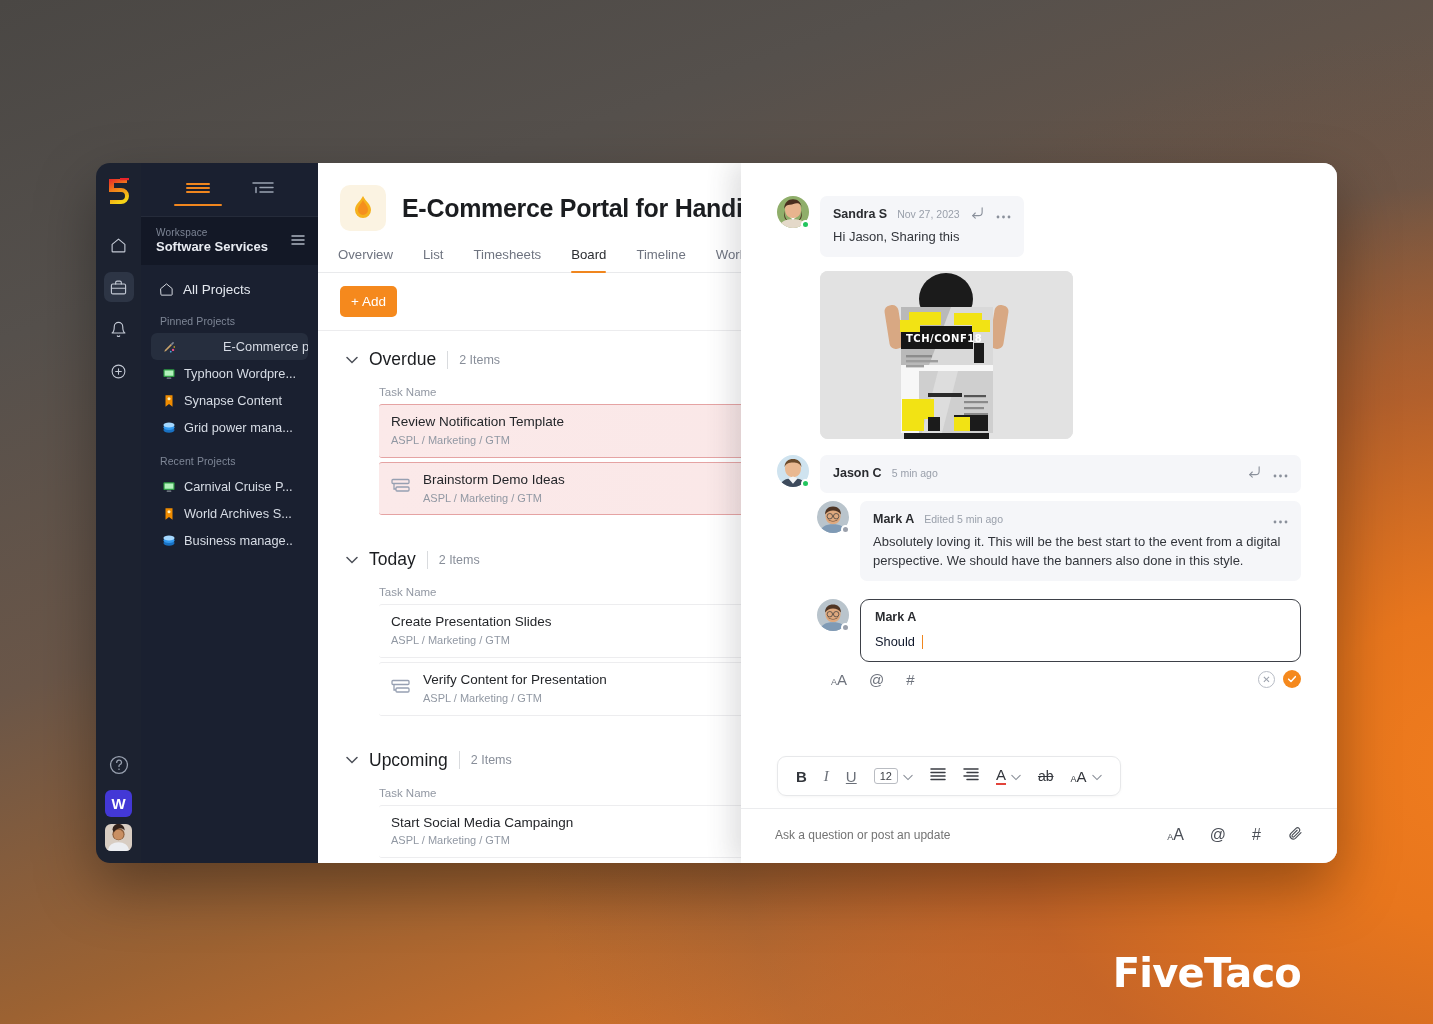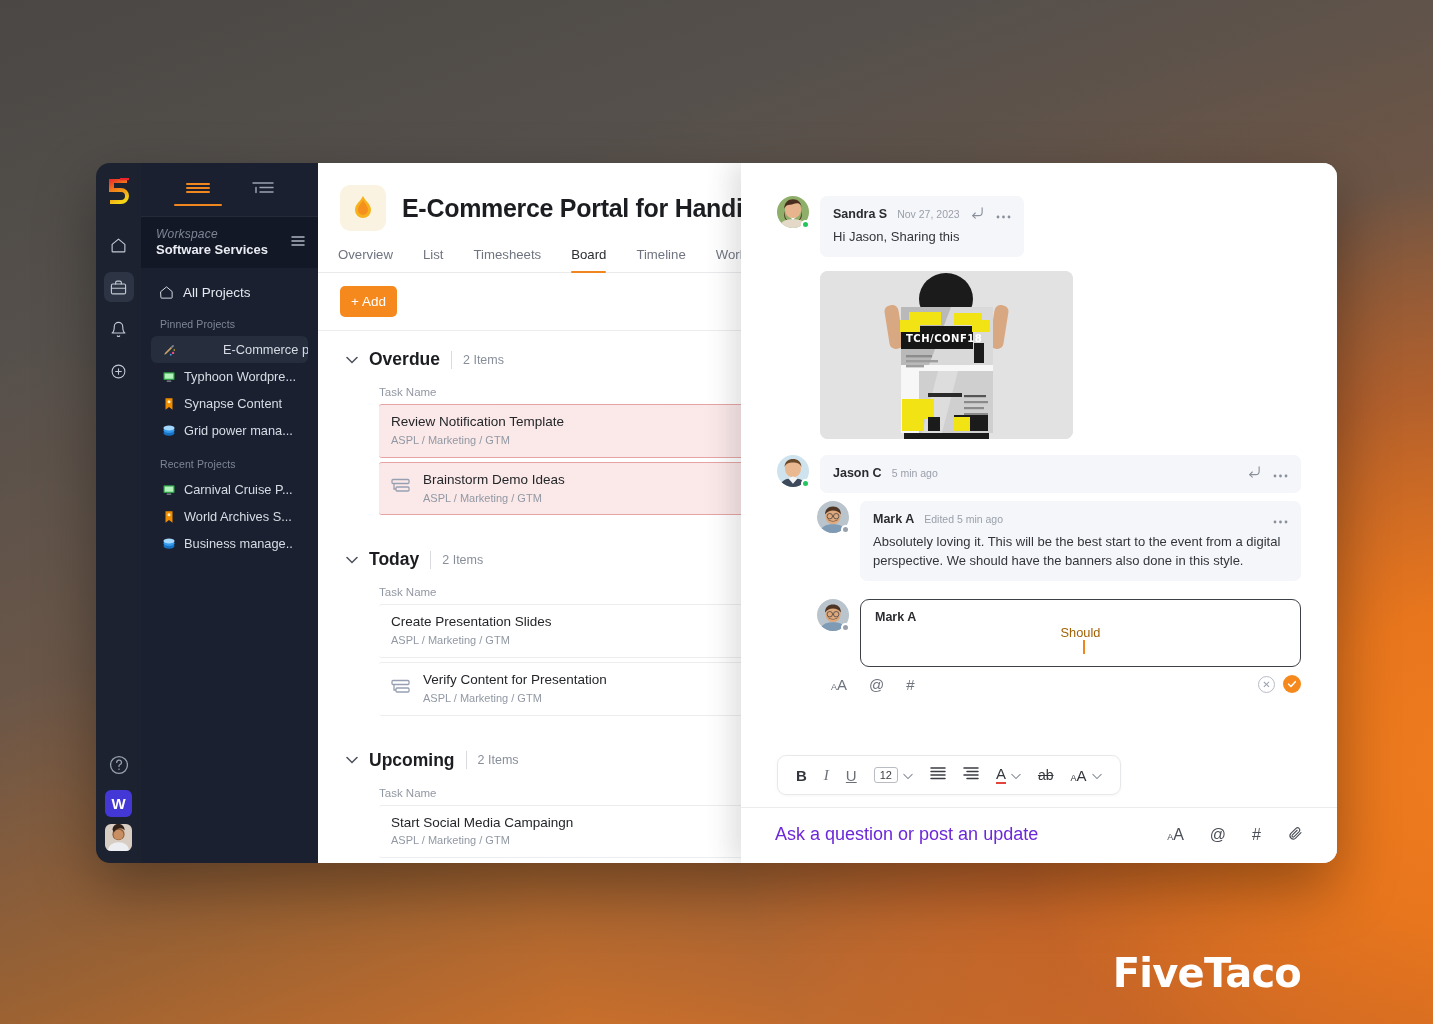"Workspace" .ws-label { font-size: 12px -> 10px; font-style: italic -> none }
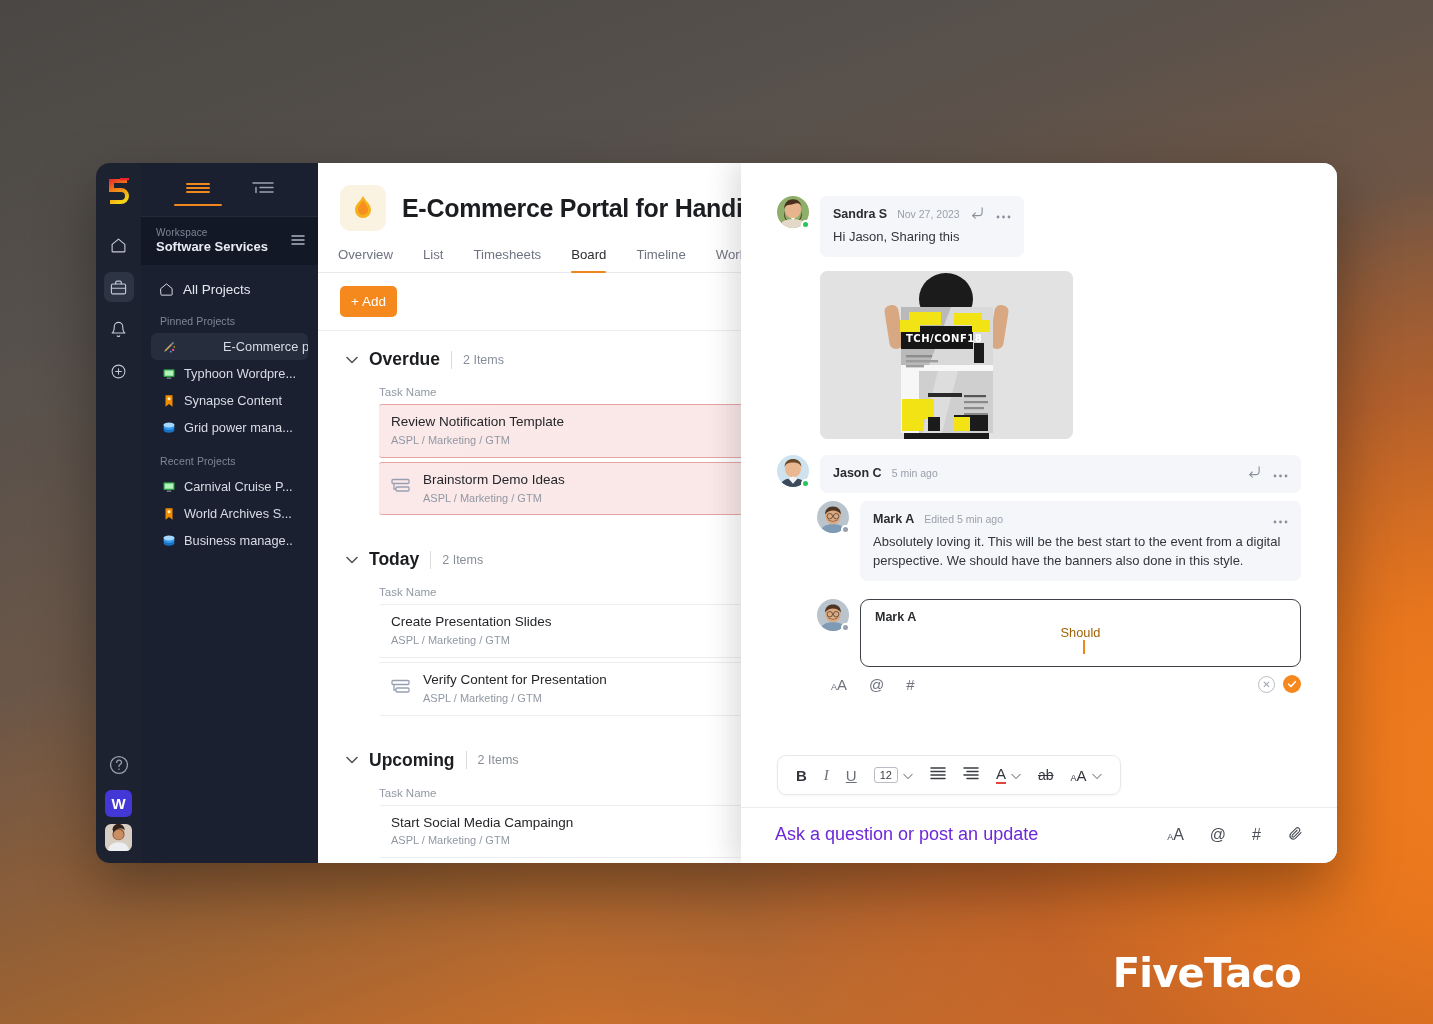"Overdue" .group-title { font-weight: bold -> normal }
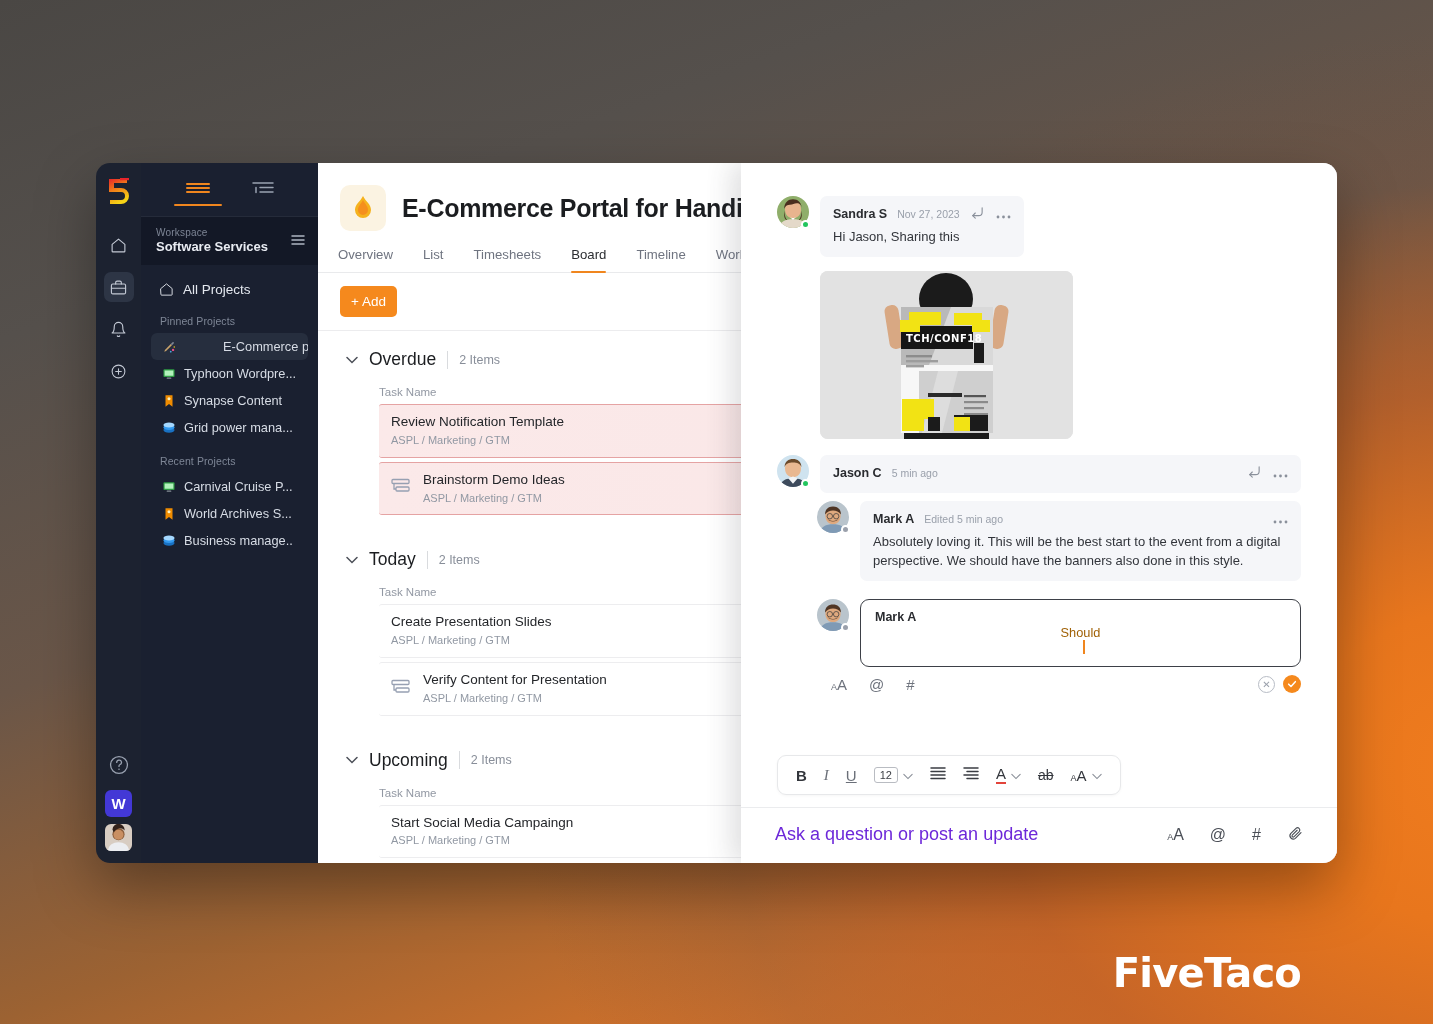"Should" .c-draft { color: #a16207 -> #0f172a; flex-direction: column -> none; margin-top: 1px -> 10px }
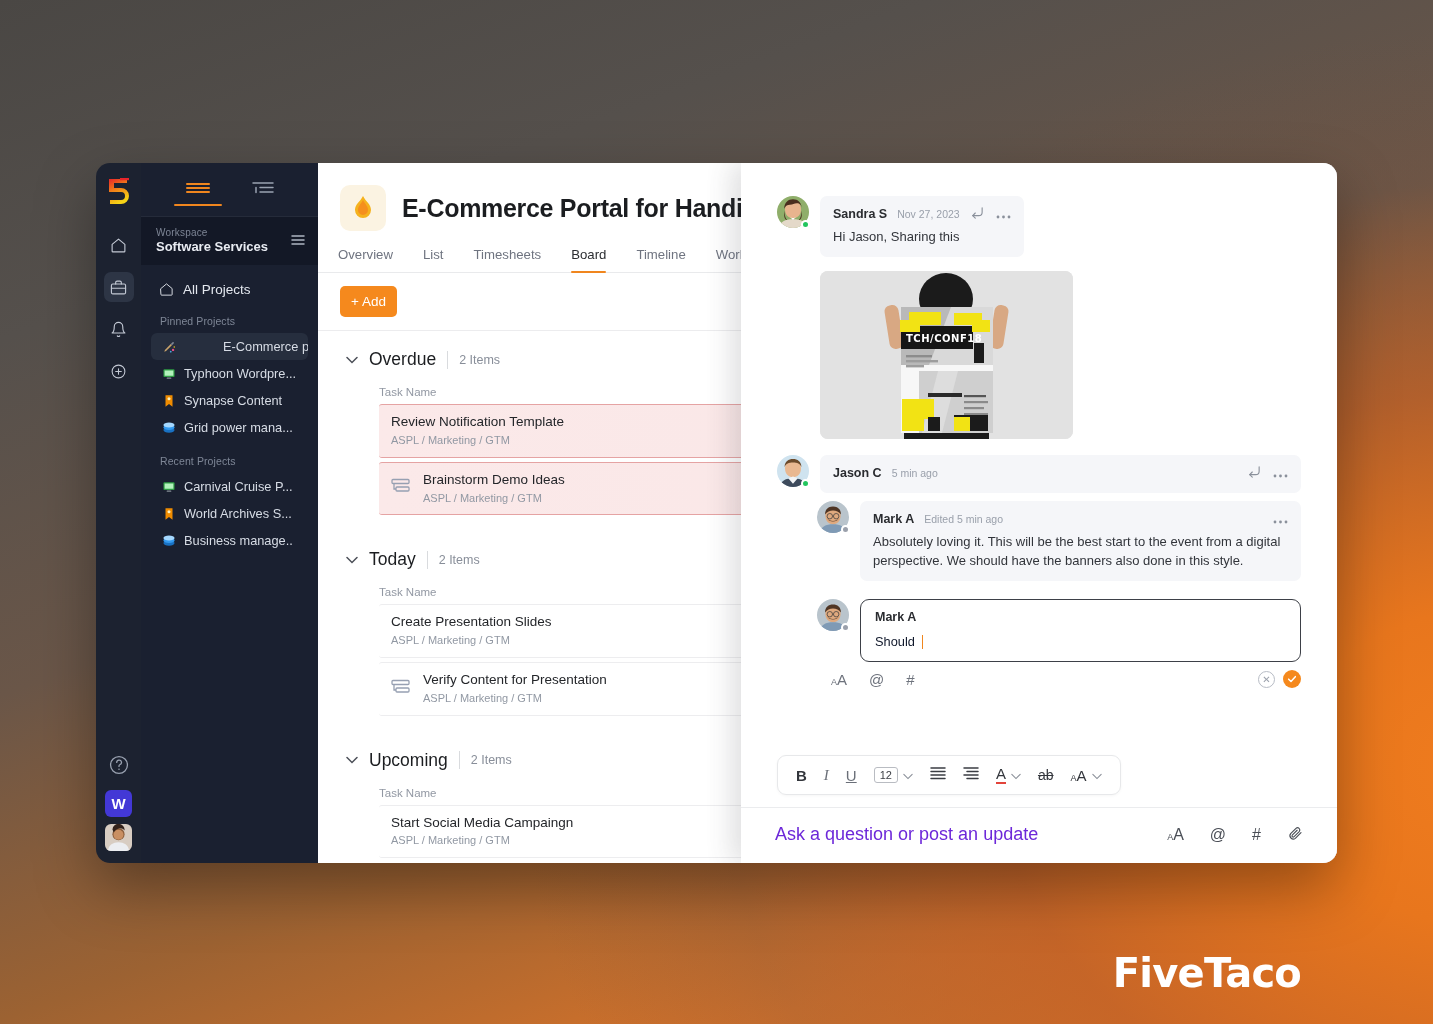"Ask a question or post" .ask-input { color: #6d28d9 -> #737373; font-size: 18px -> 12px }
